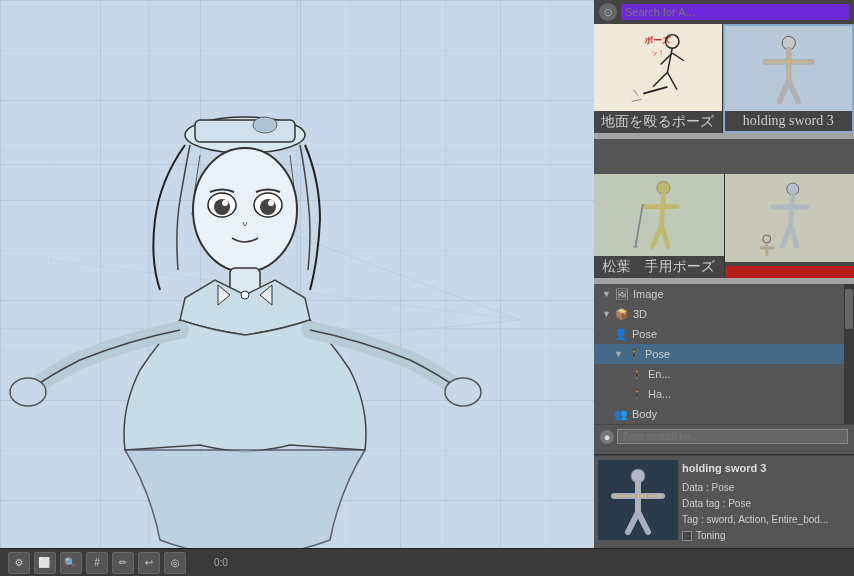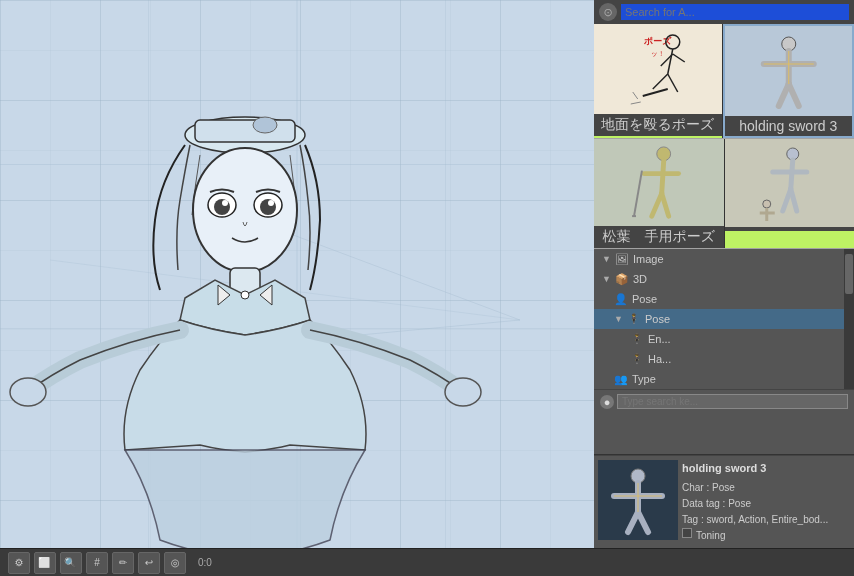"Search for A..." .search-input-top { background: #1d4ed8 -> #6d28d9 }
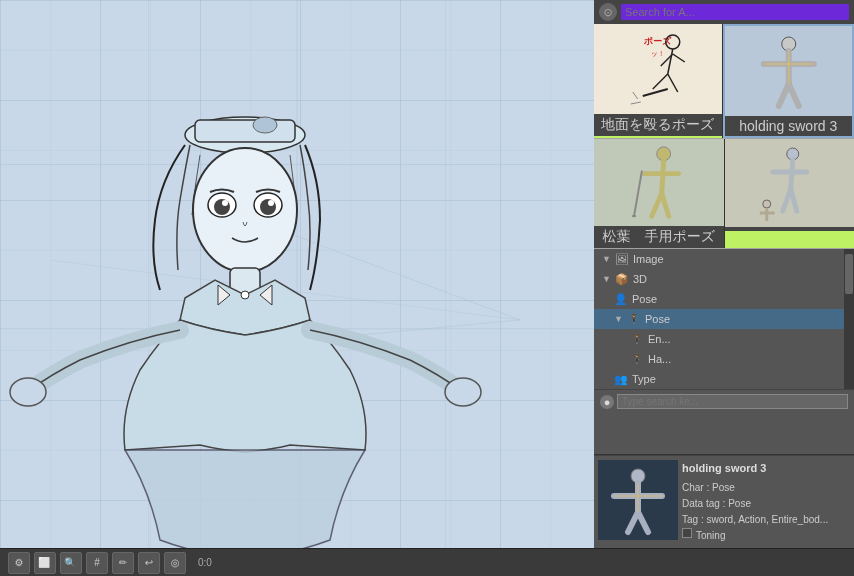"ポーズ" .top-thumbs-area { background: #bef264 -> #b91c1c; border-bottom: 1px solid #a3a3a3 -> 6px solid #a3a3a3; font-family: none -> Liberation Serif, serif }
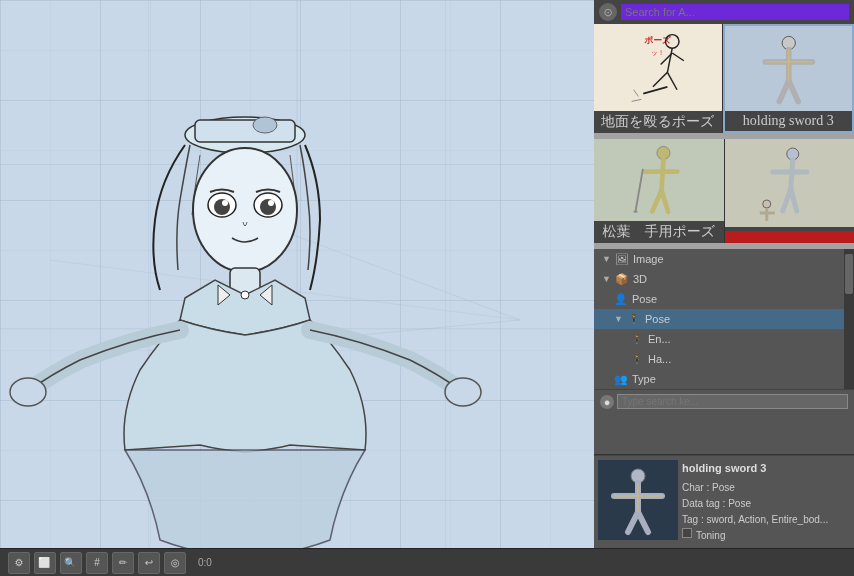"松葉 手用ポーズ" div.top-thumbs-area { margin-top: none -> 35px }
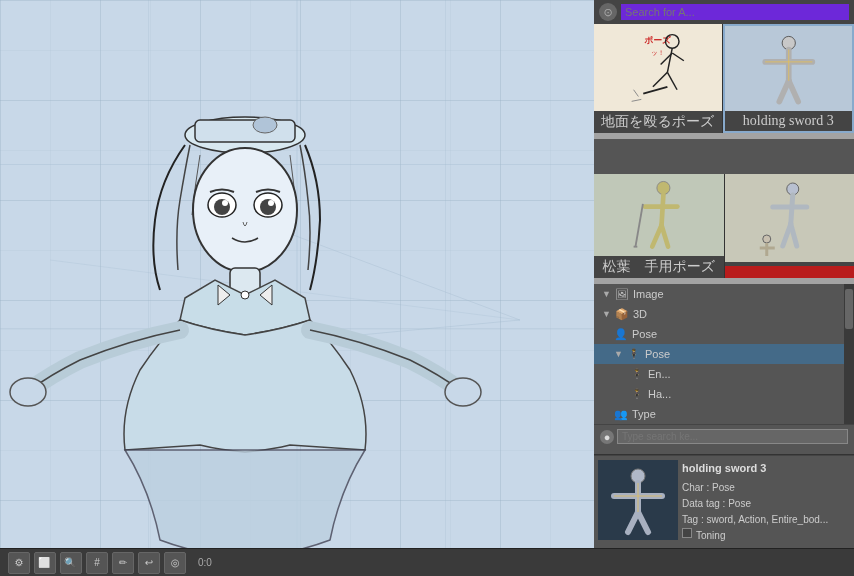"Type" span { text: Type -> Body }
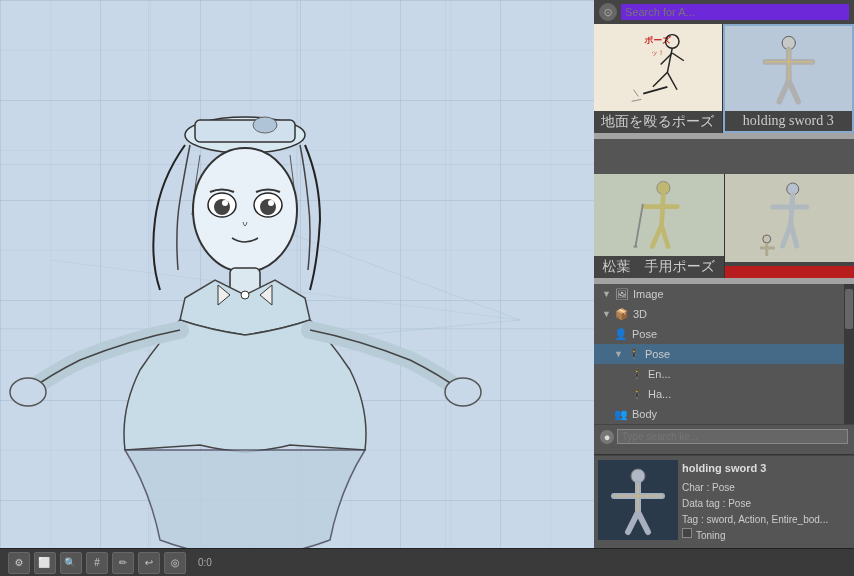"Char" span { text: Char -> Data }
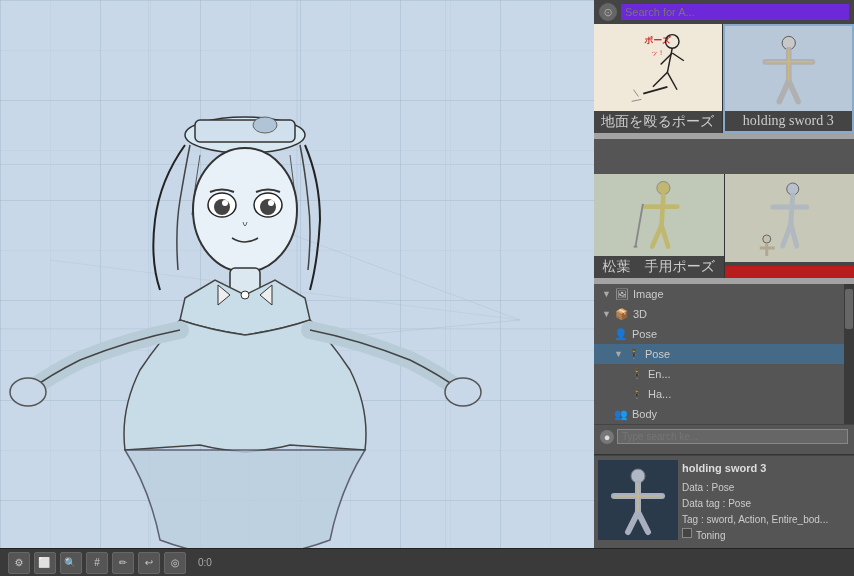"Toning" .toning-row { align-items: flex-start -> center }
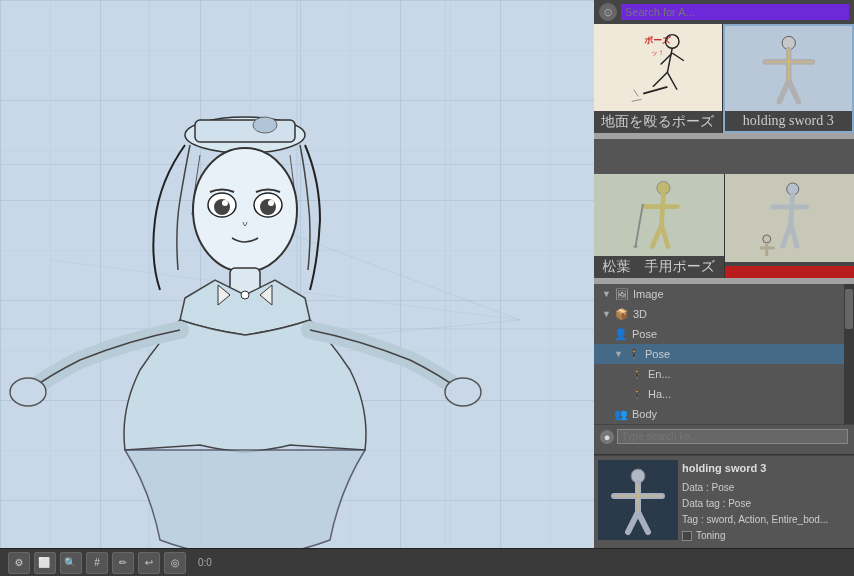"0:0" .coord-display { margin-left: 8px -> 24px }
